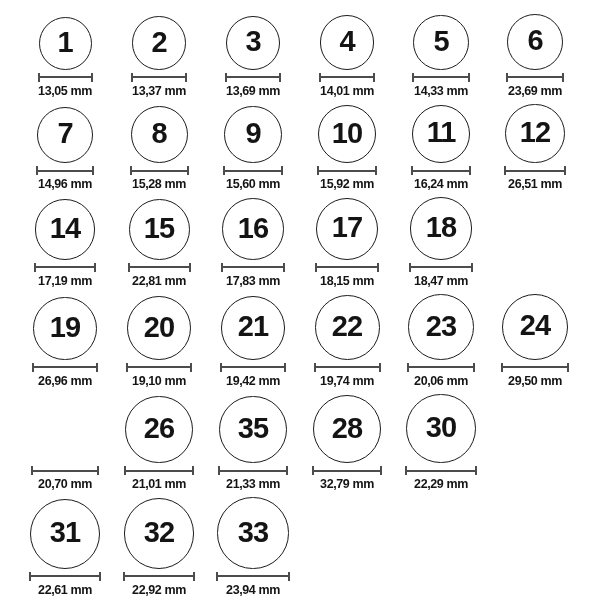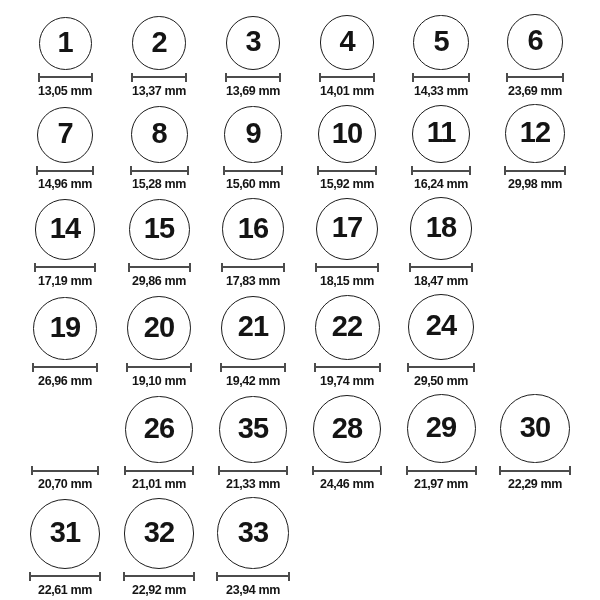"29,98 mm" div.label { text: 29,98 -> 26,51 }
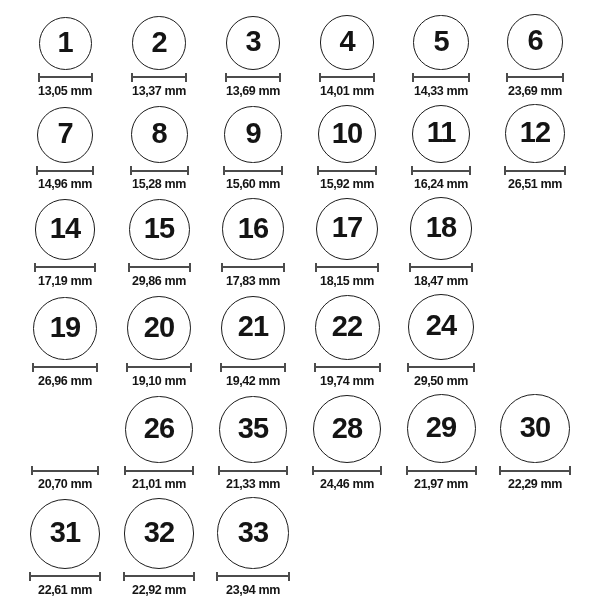"29,86 mm" div.label { text: 29,86 -> 22,81 }
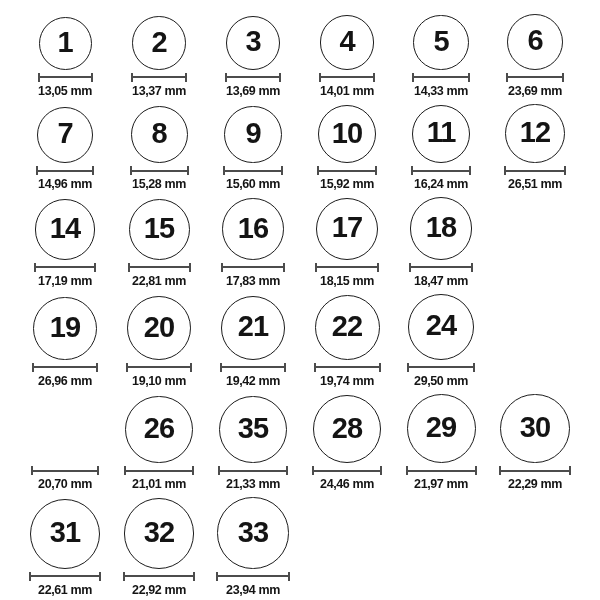"23" div.cell { html: none -> <div> <div> <span>23</span> </div> <div> <span></span> <span></span> <span></span> </div> <div>20,06 mm</div> </div> }
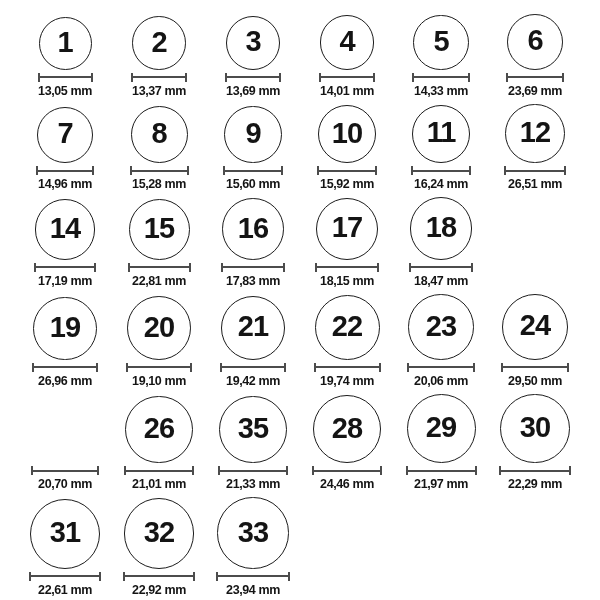"29" div.cell { html: <div> <div> <span>29</span> </div> <div> <span></span> <span></span> <span></span> </div> <div>21,97 mm</div> </div> -> none }
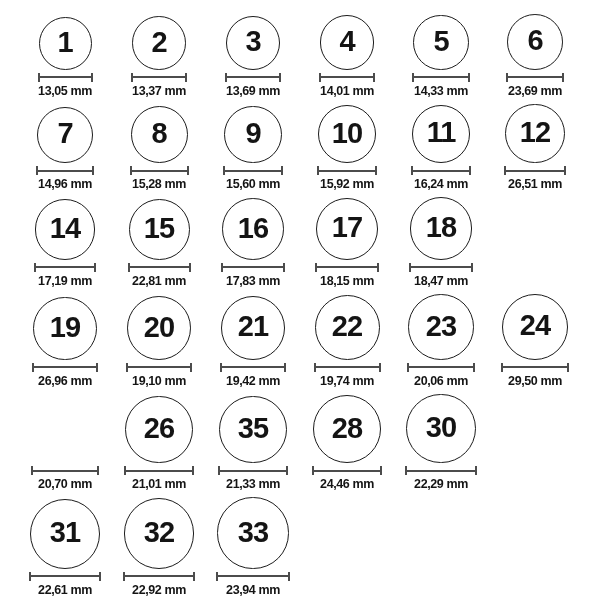"24,46 mm" div.label { text: 24,46 -> 32,79 }
